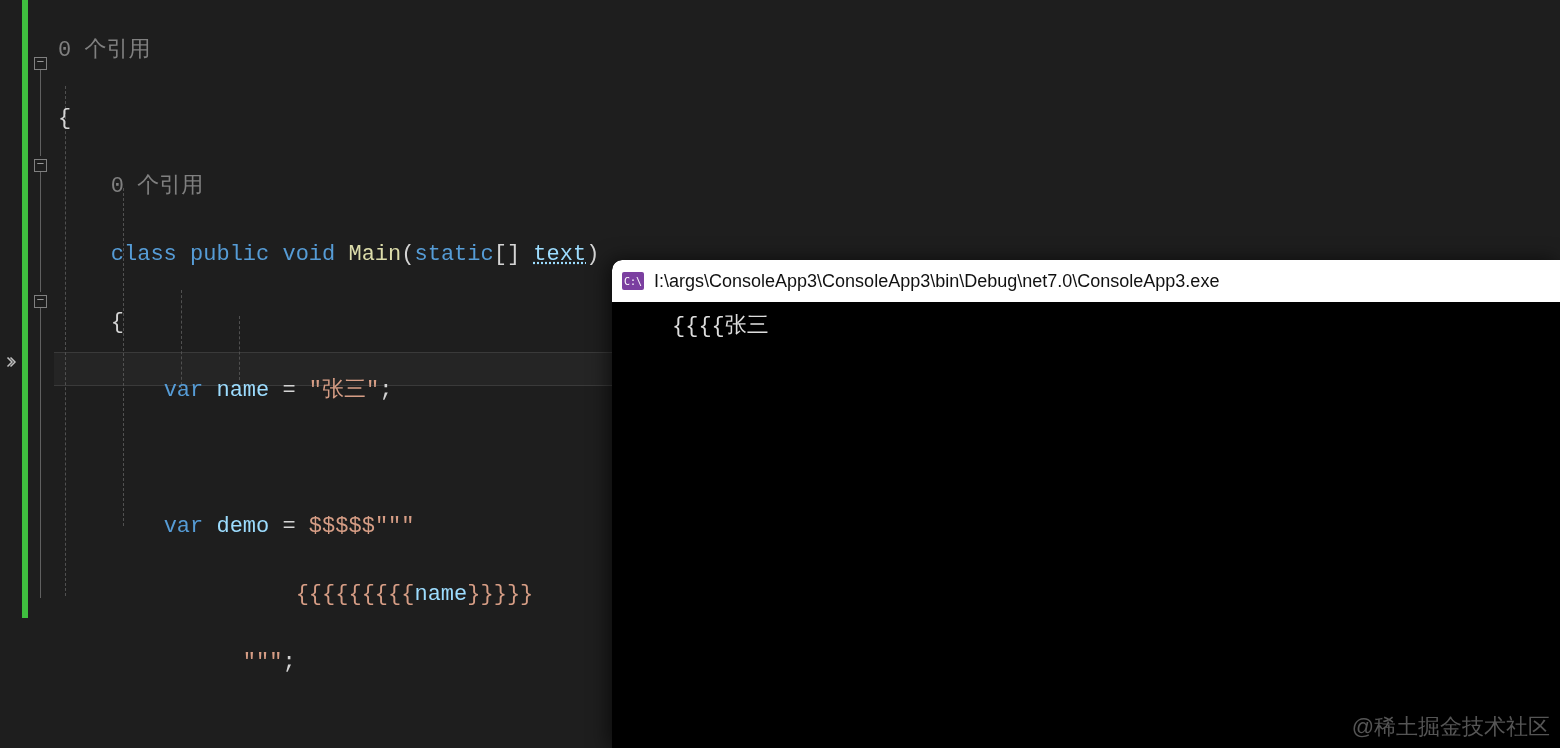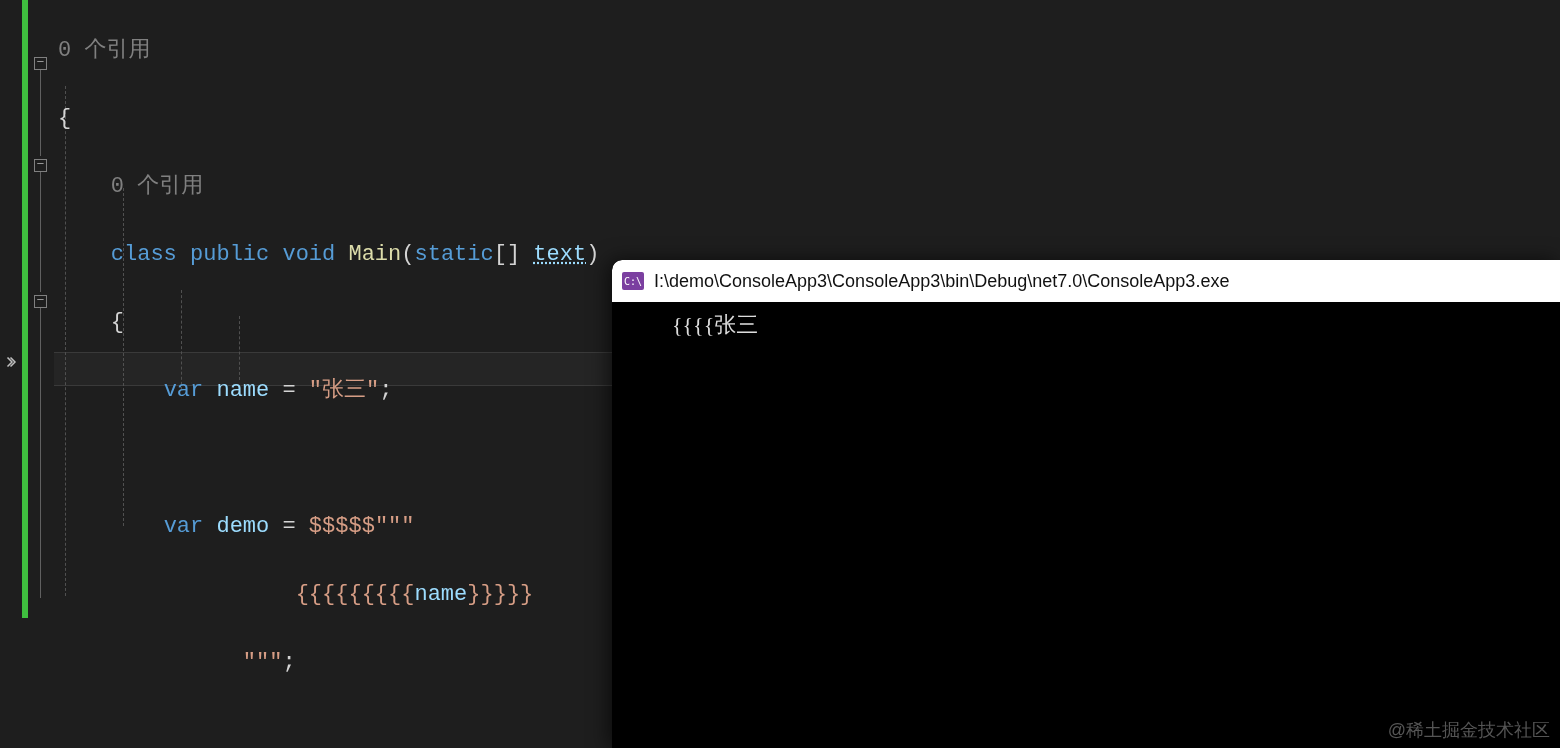"I:\demo\ConsoleApp3\ConsoleApp3\bin\Debu" span { text: demo -> args }
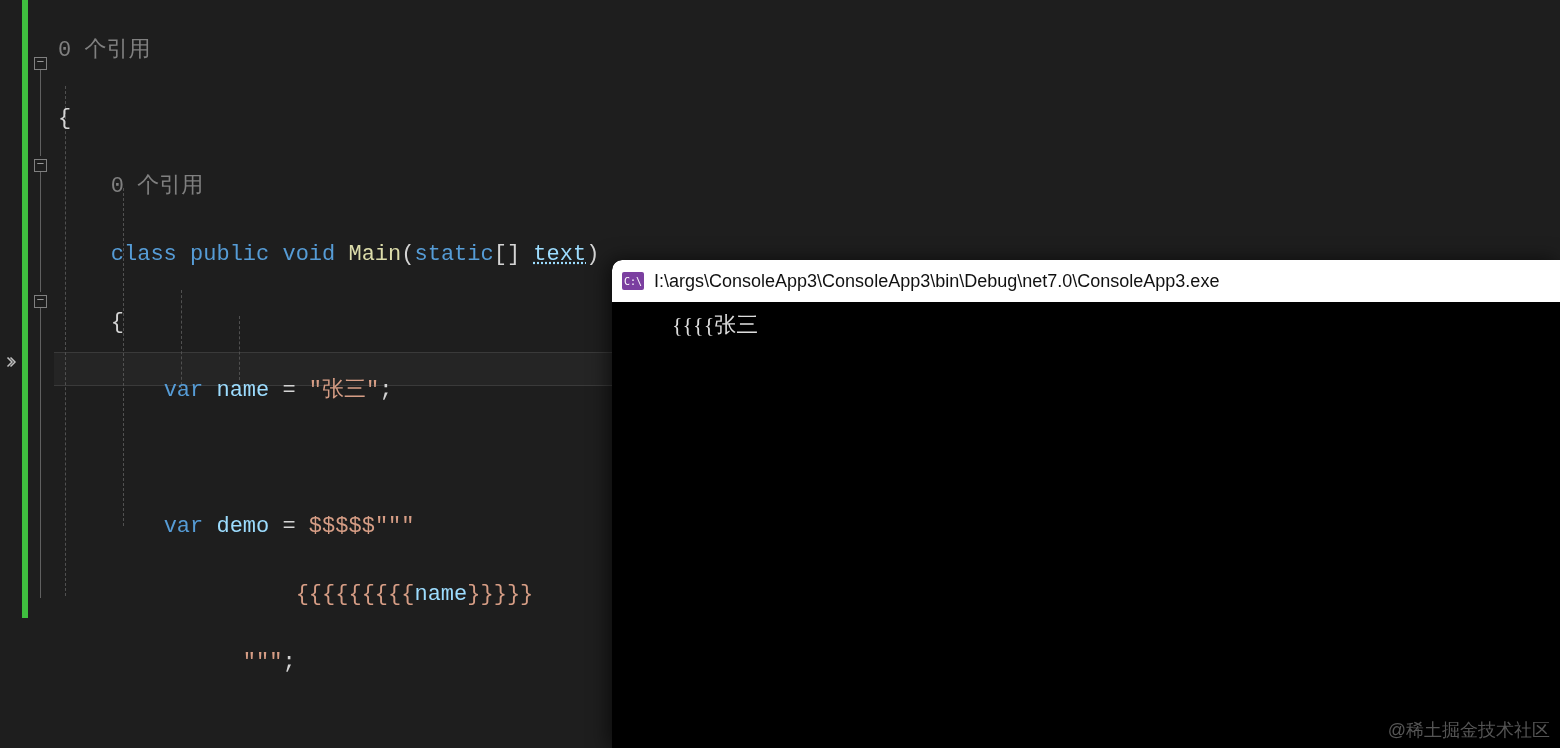"{{{{张三" .console-body { font-family: Liberation Serif, serif -> Liberation Mono, monospace }
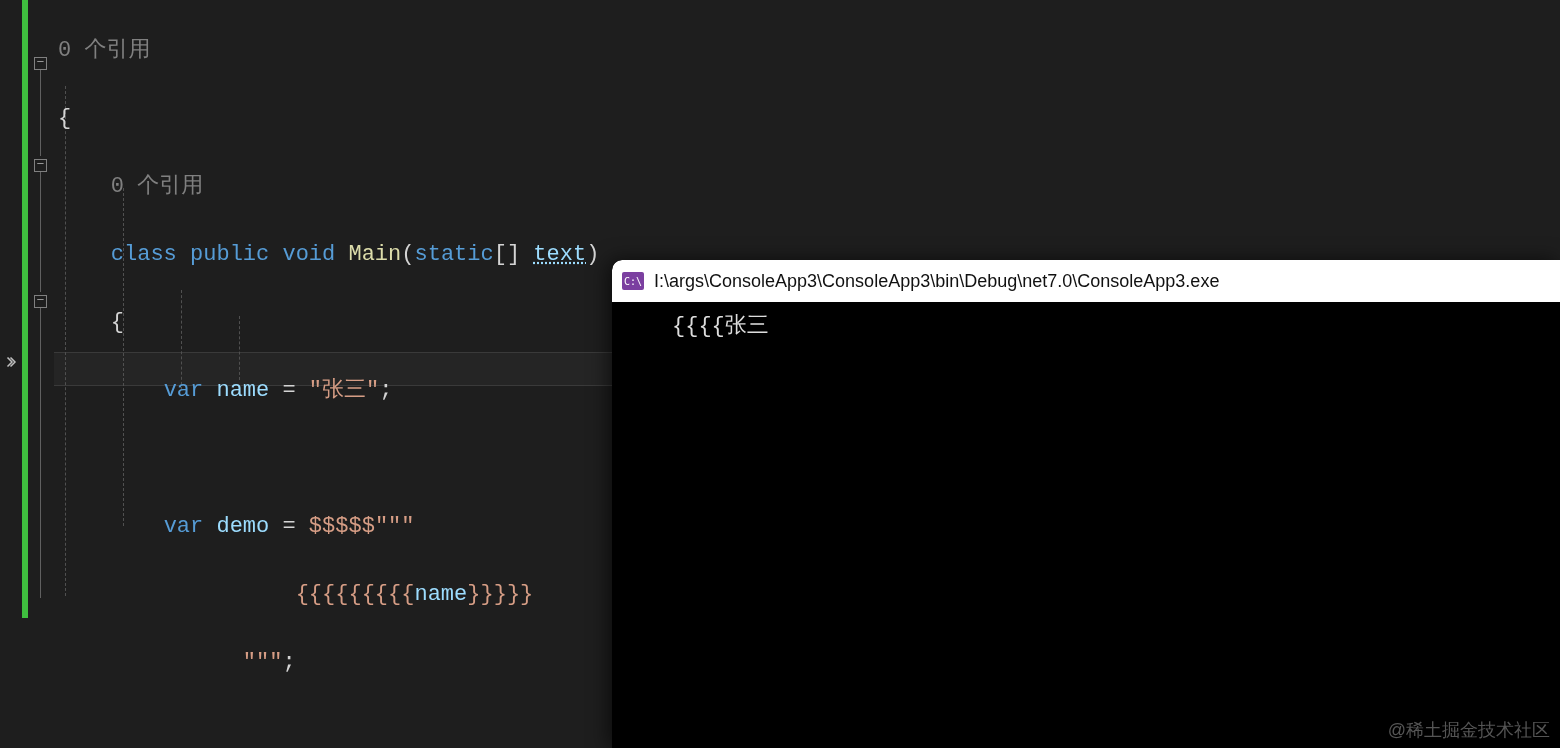"@稀土掘金技术社区" .watermark { font-size: 18px -> 22px }
